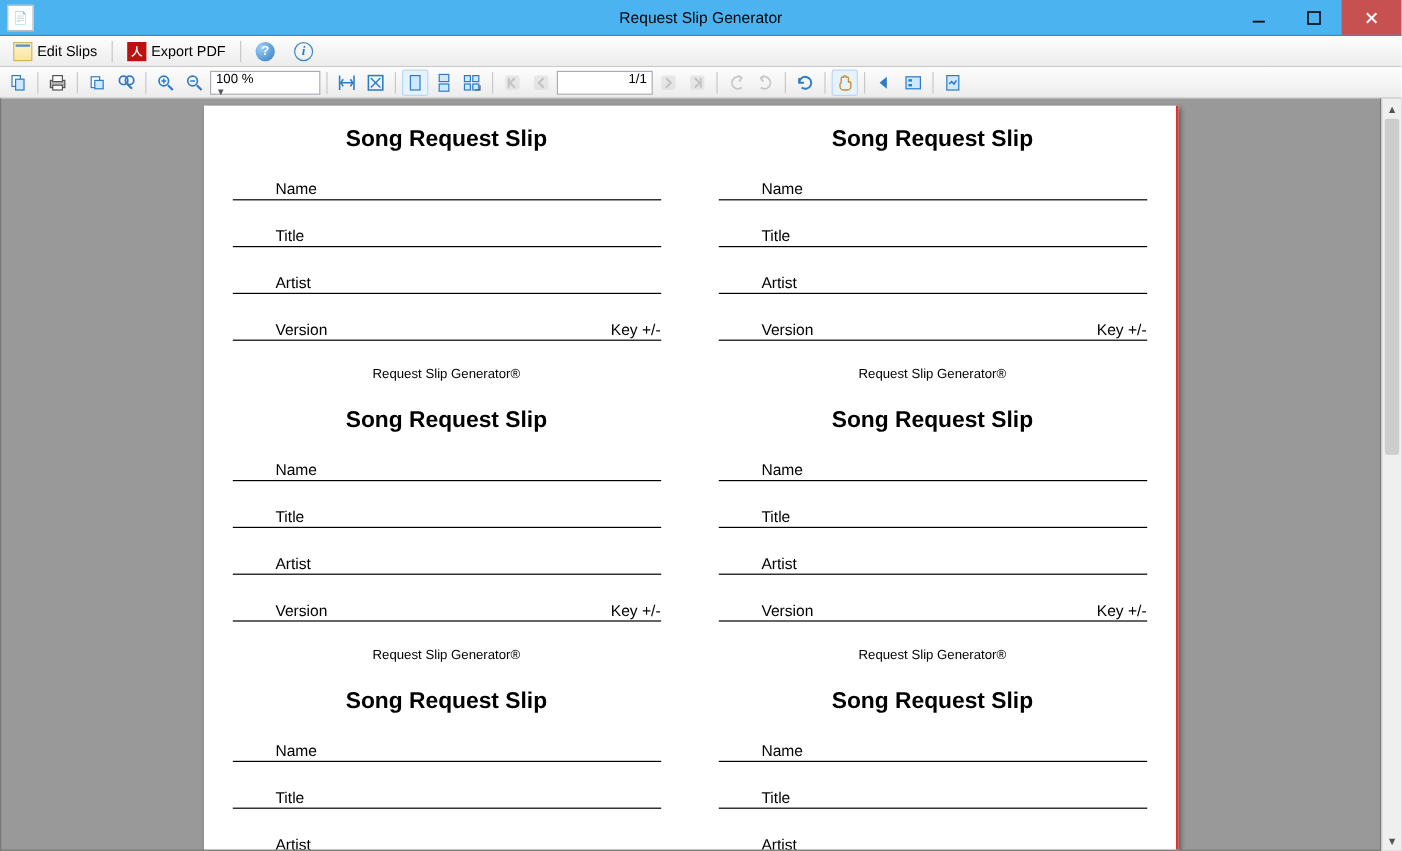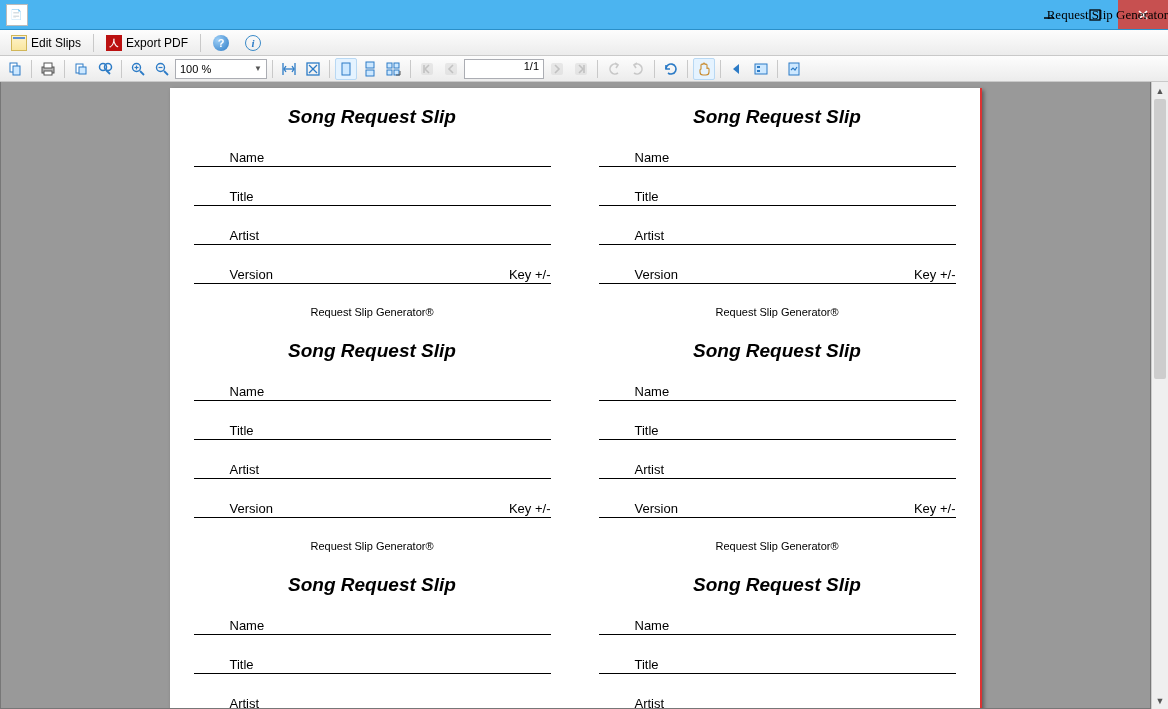"Request Slip Generator" .titlebar .title { font-family: Liberation Serif, serif -> none; text-align: right -> center }
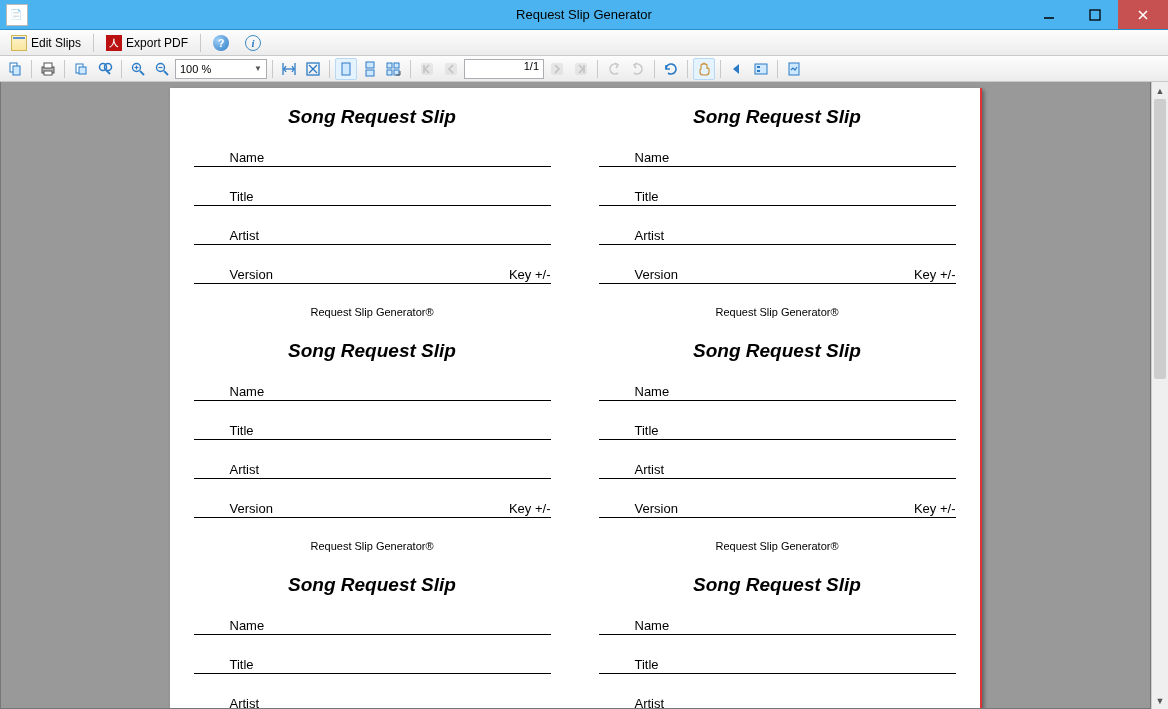"100 %" .zoom-combo { align-items: center -> none; flex-direction: none -> column }
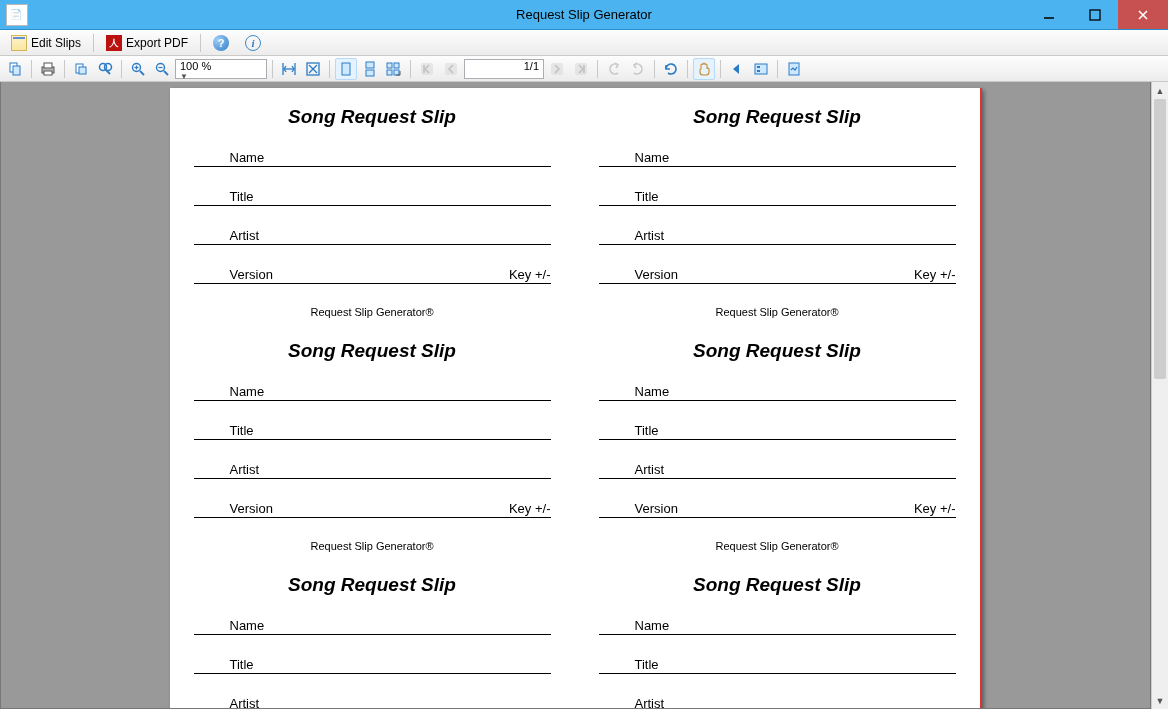"Song Request Slip" .slip h2 { font-style: italic -> none }
